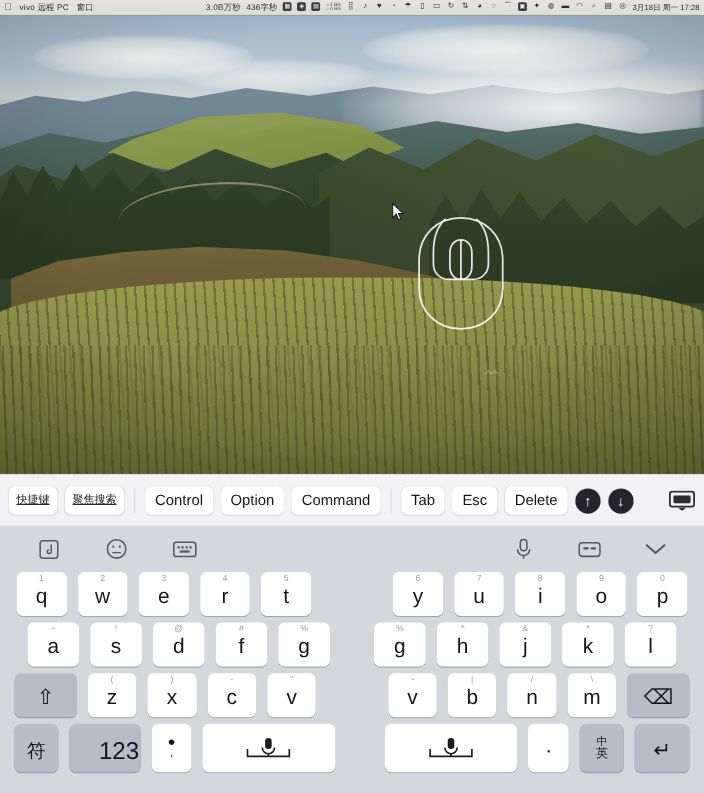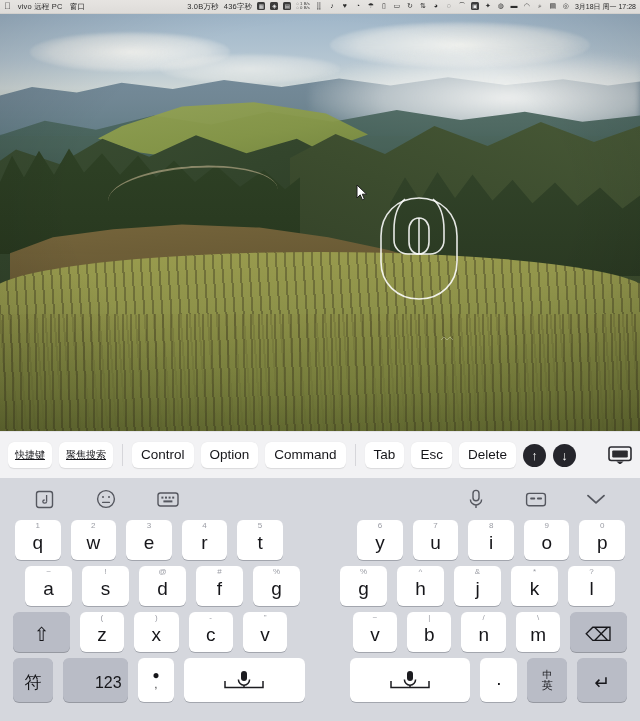"123" .key.num { font-size: 16px -> 22px }
